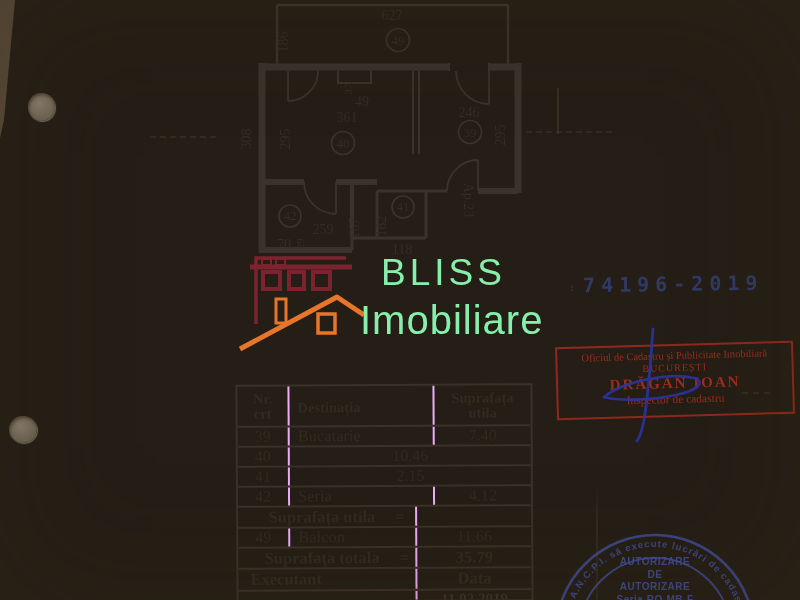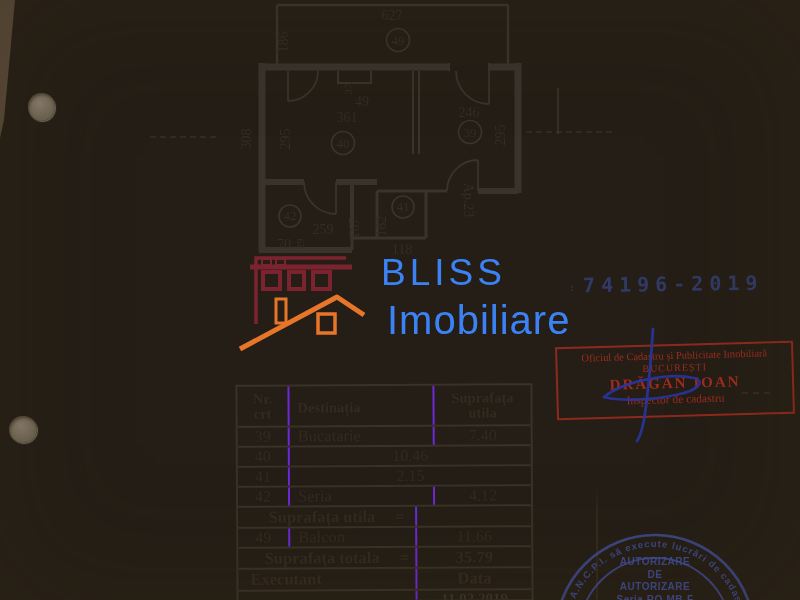"BLISS" .logo-text { color: #3b82f6 -> #86efac }
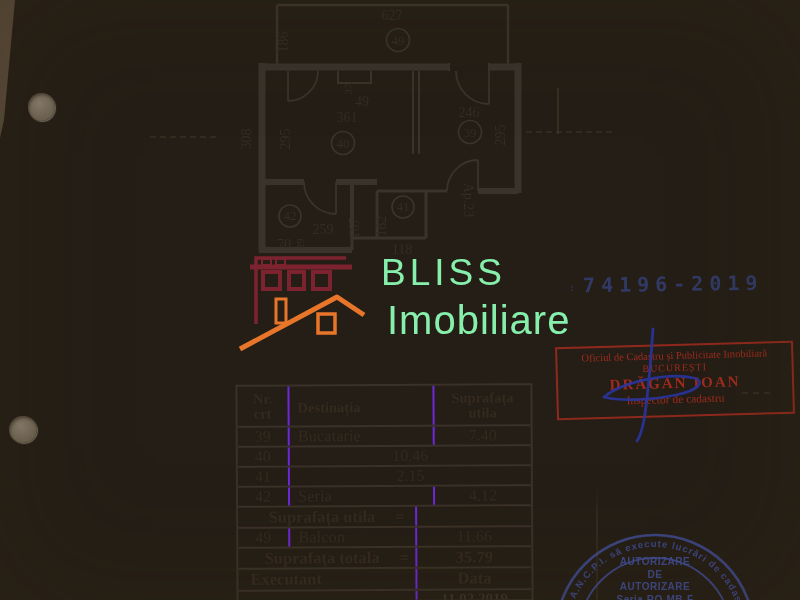"Imobiliare" .logo-imob { left: 387px -> 360px }
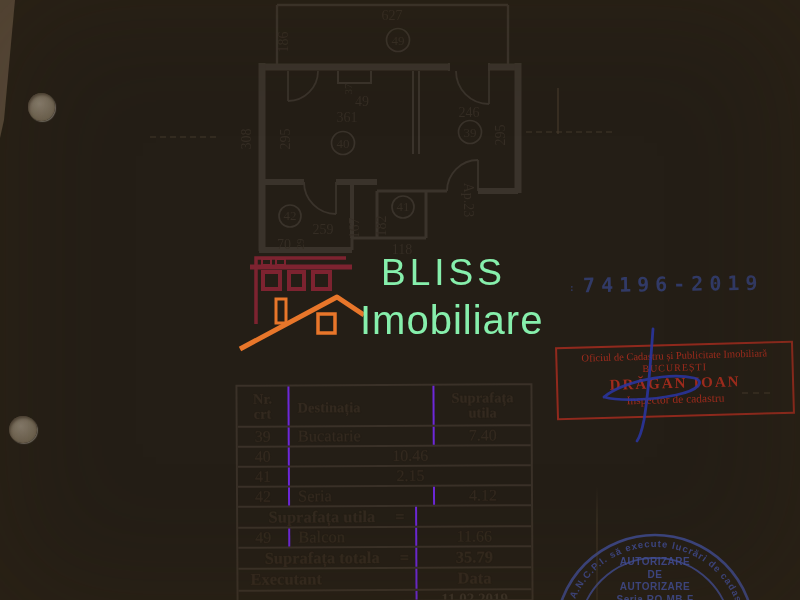"Bucatarie" .br { border-right: 2px solid #6d28d9 -> 2px solid #f0abfc }
